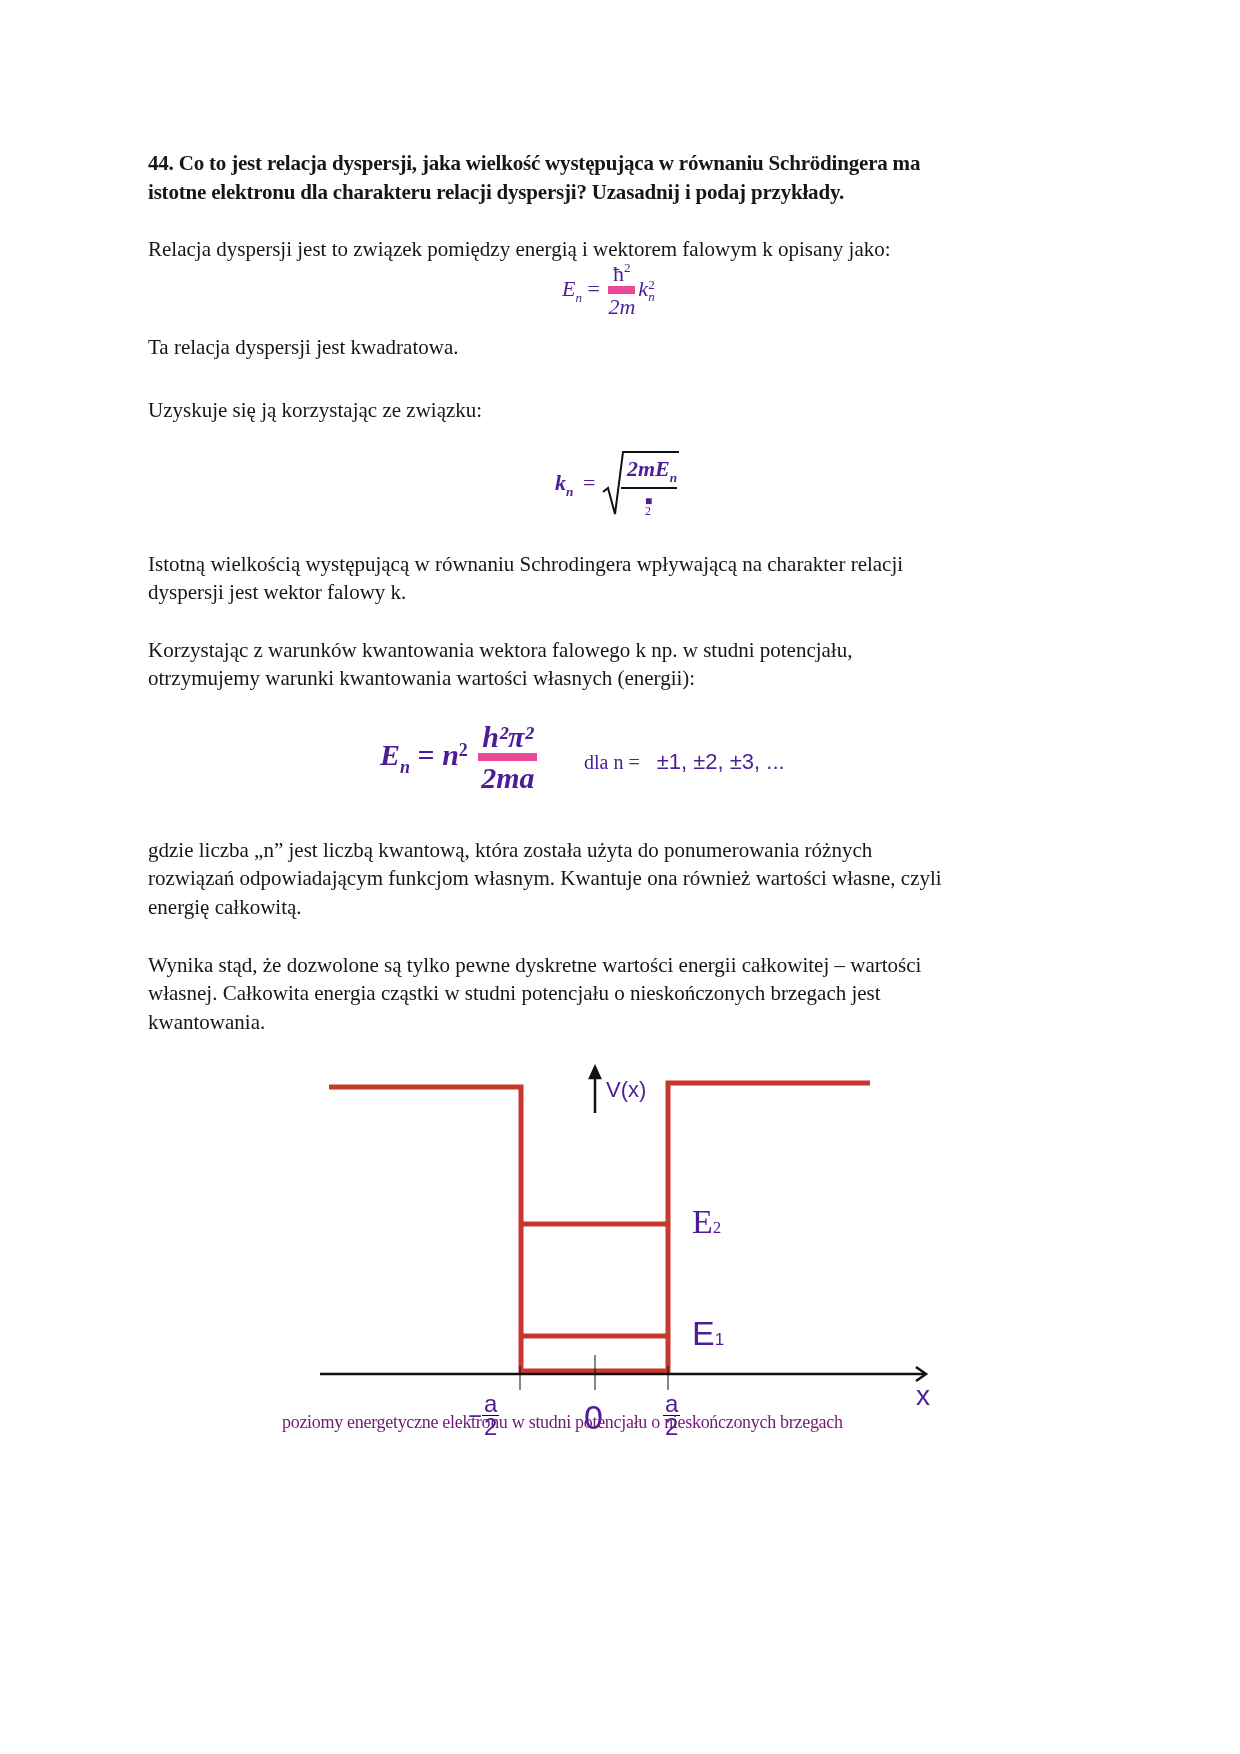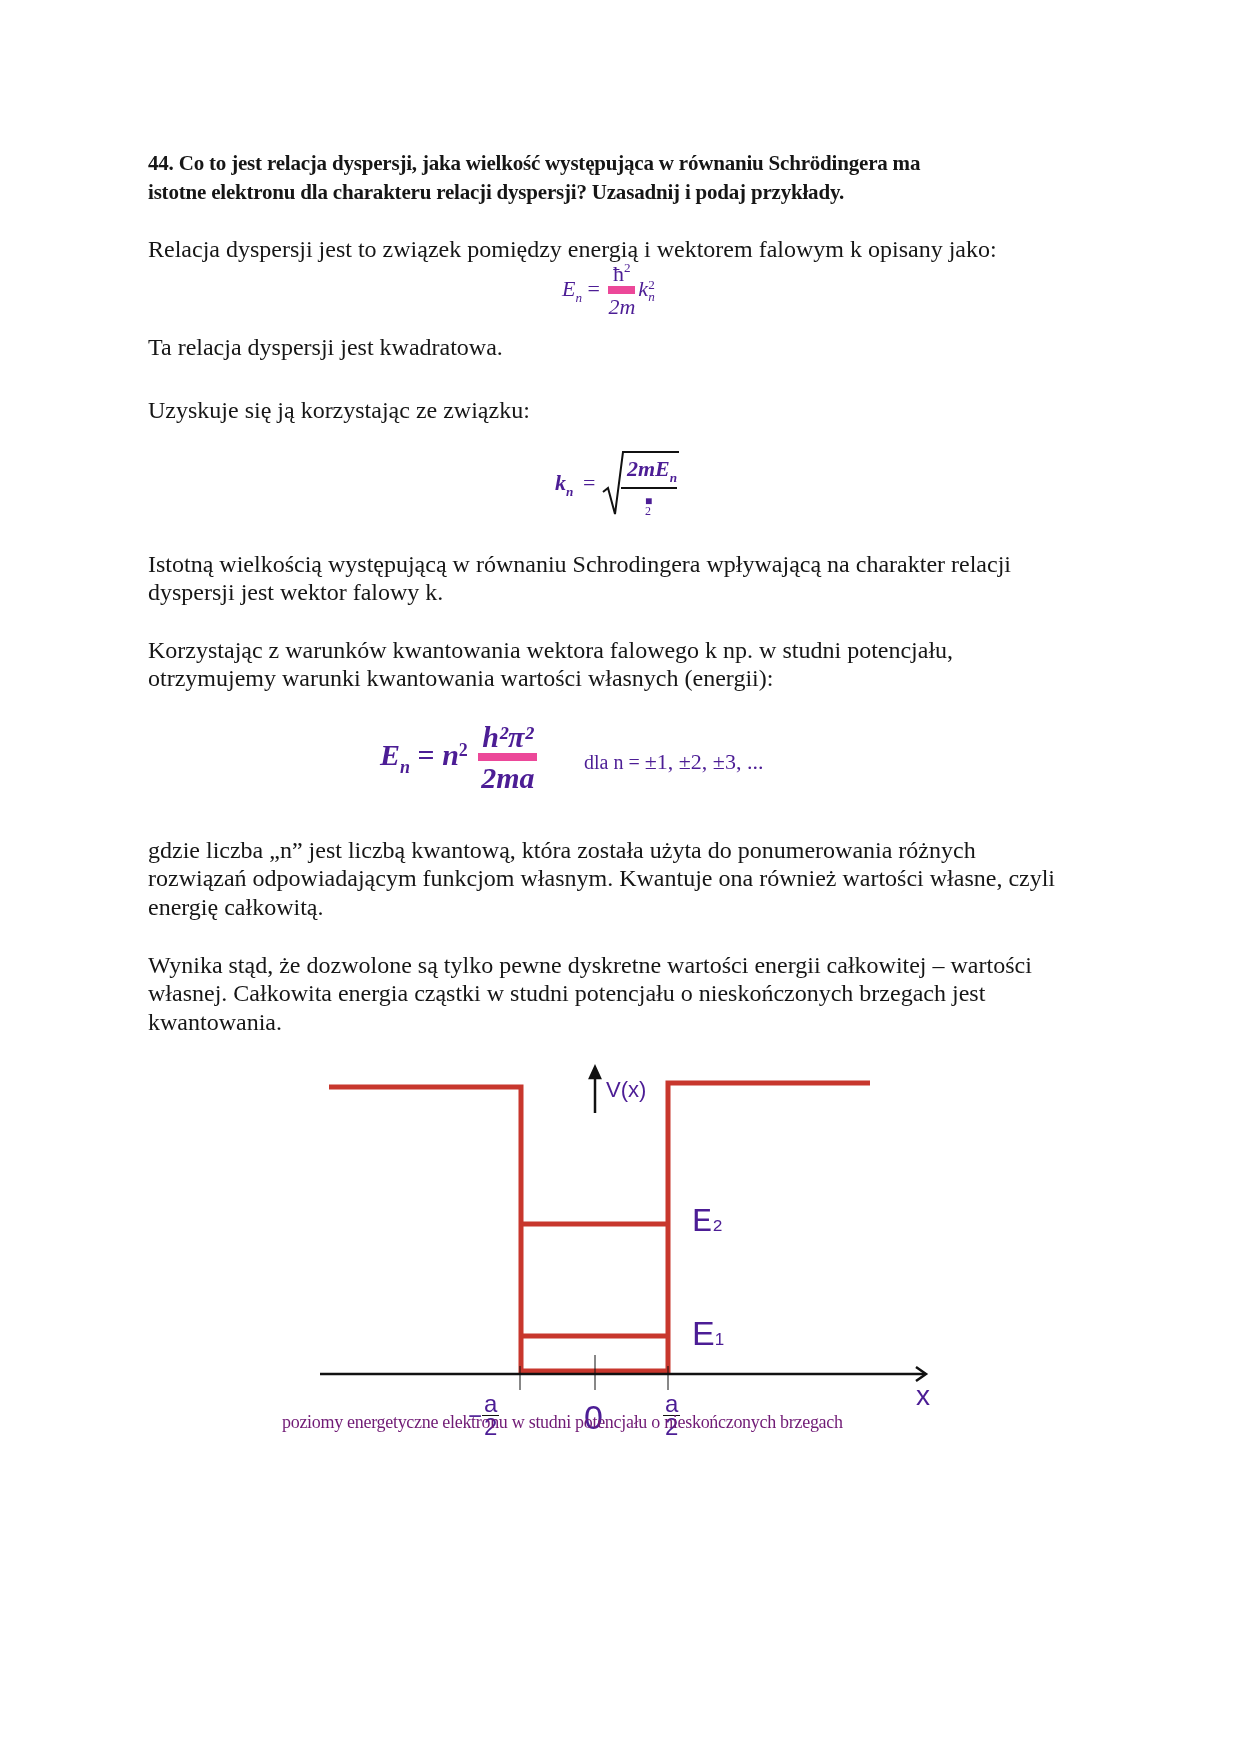"Relacja dyspersji jest to związek" .line { font-size: 24px -> 21px }
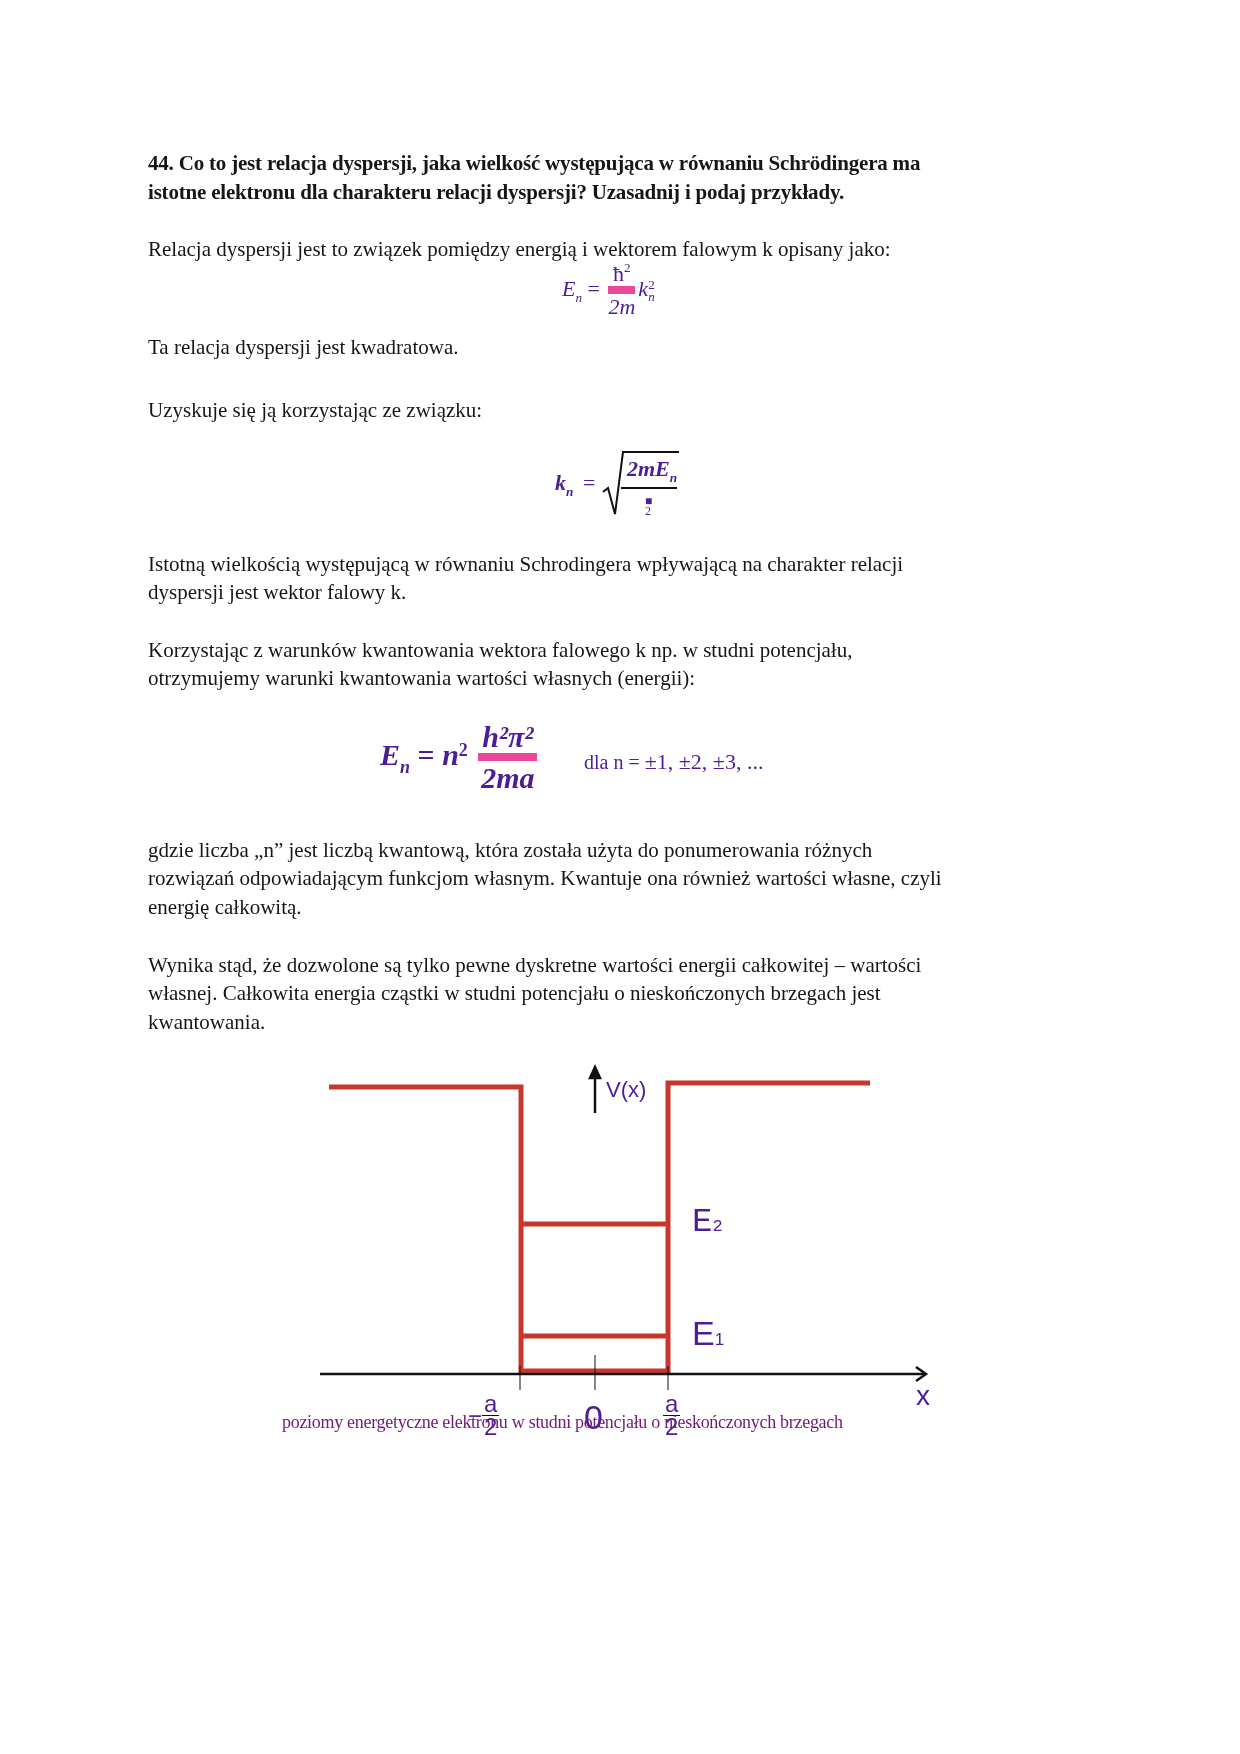"±1, ±2, ±3, ..." span { font-family: Liberation Serif, serif -> Liberation Sans, sans-serif; margin-left: 0 -> 12px }
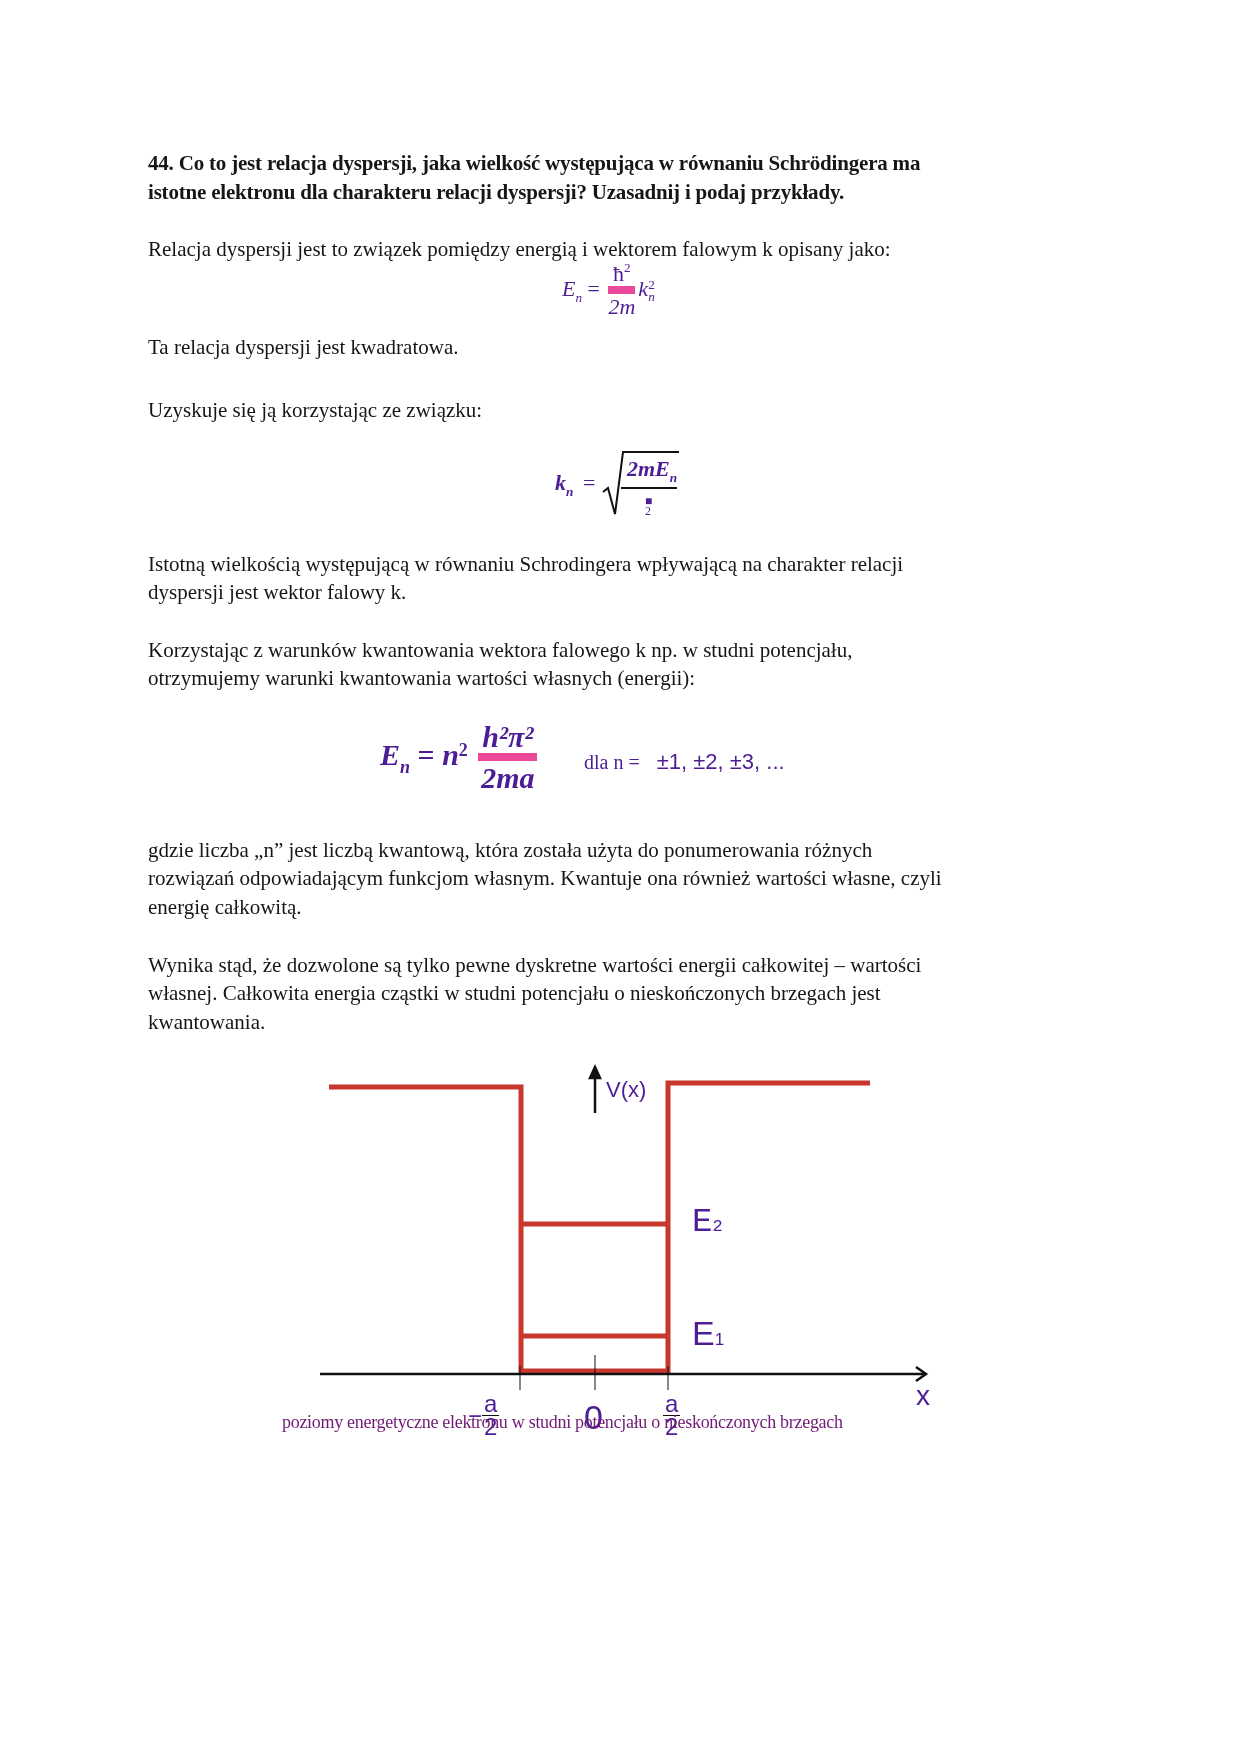"E2" div.math { font-family: Liberation Mono, monospace -> Liberation Serif, serif }
